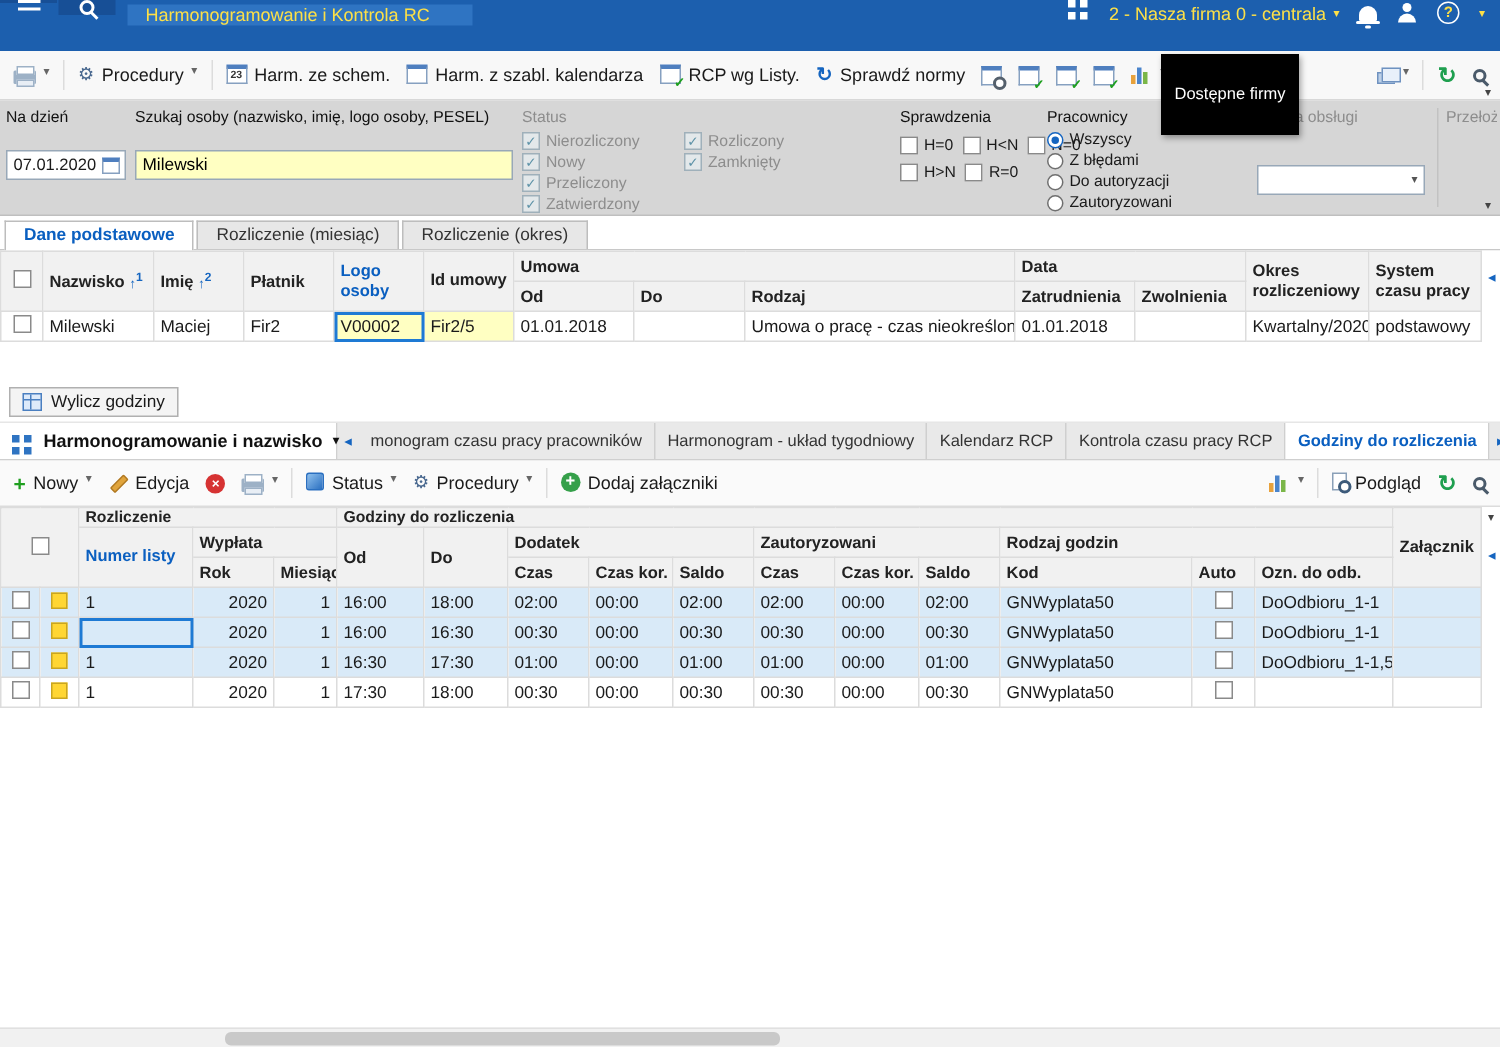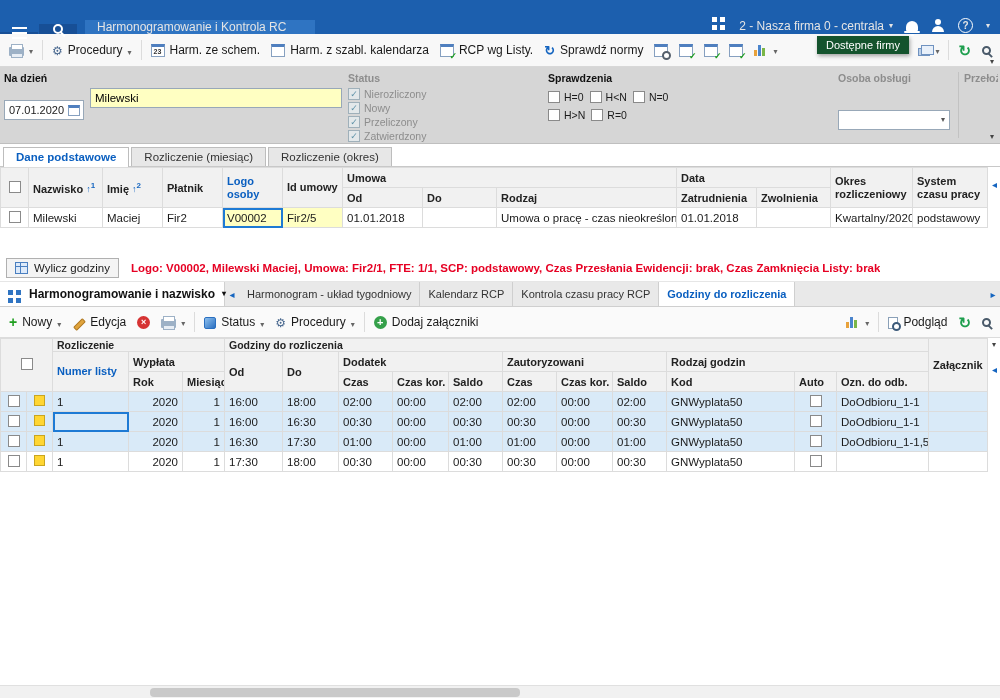"Harmonogramowanie i Kontrola RC" .titlebar { align-items: flex-end -> flex-start; color: #e5e5e5 -> #fde047 }
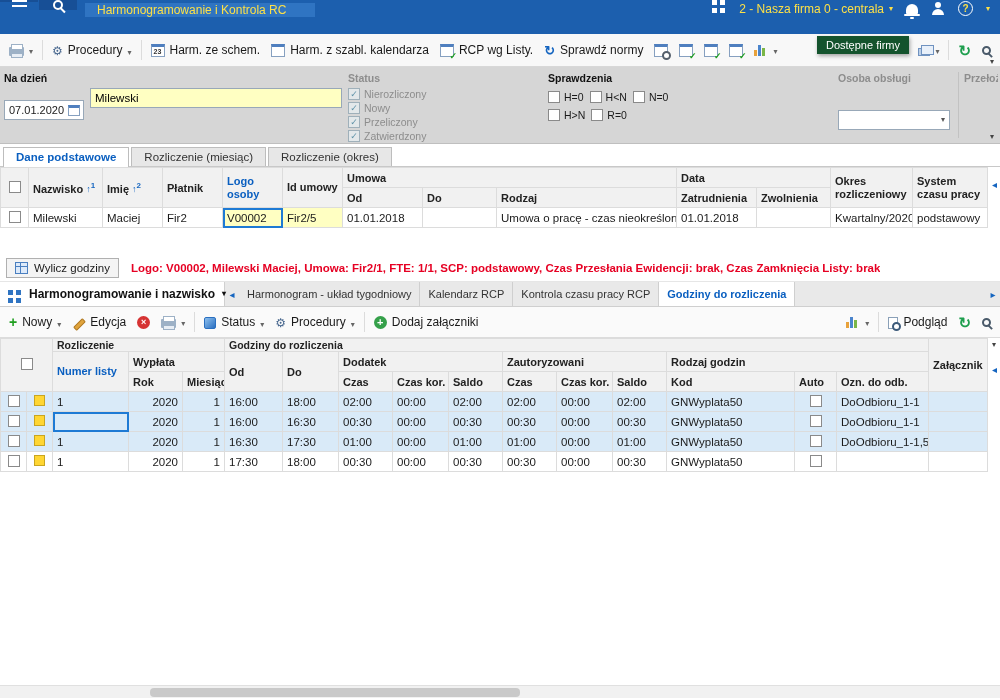"Procedury" .tbtn { align-items: flex-end -> flex-start }
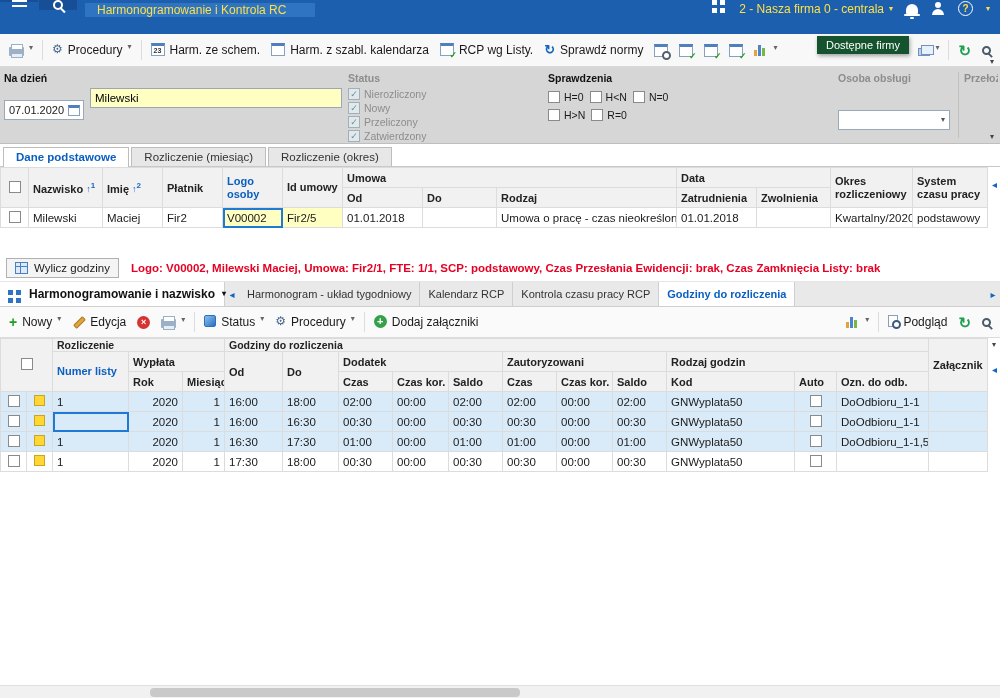"Dostępne firmy" .tooltip { background: #14532d -> #000000; left: 817px -> 774px; padding: 3px 9px -> 21px 9px }
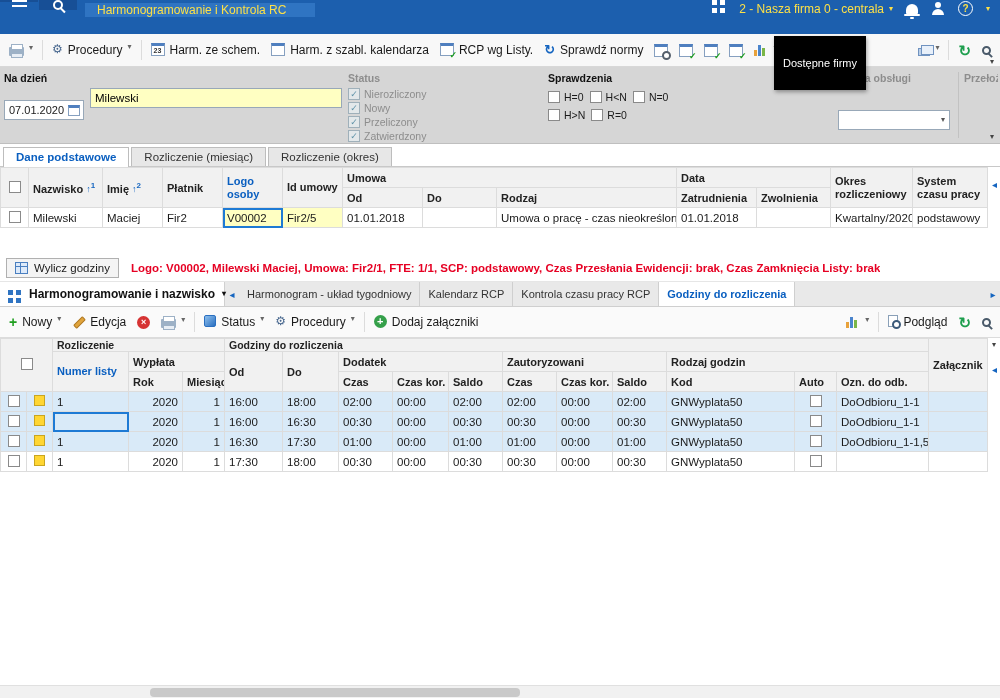"Na dzień" .flabel { font-weight: bold -> normal }
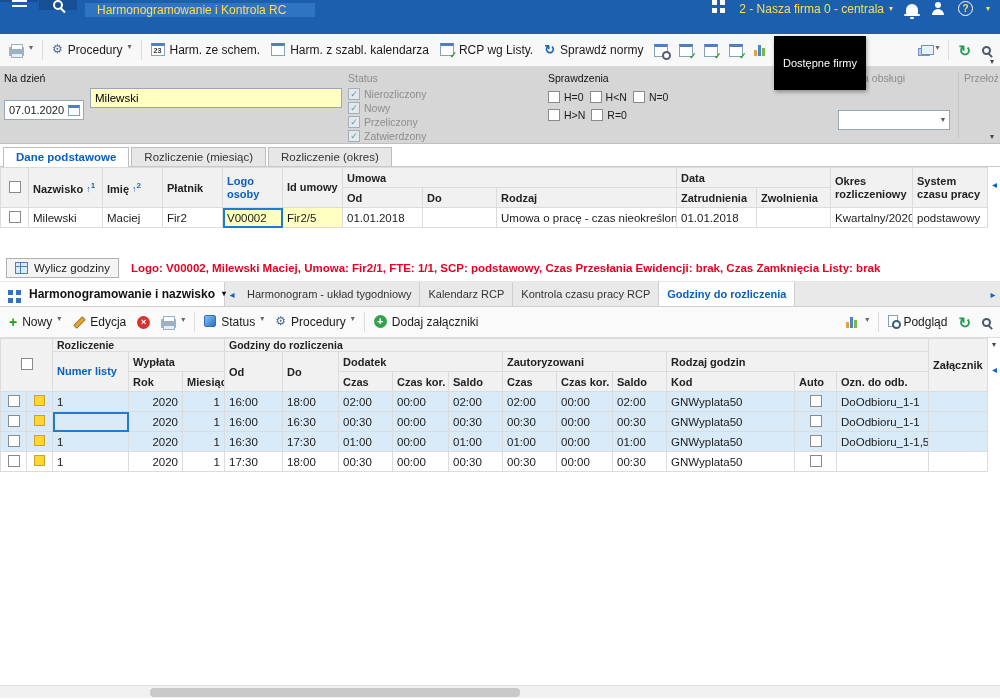"Szukaj osoby (nazwisko, imię, logo" div.flabel { html: none -> <div>Szukaj osoby (nazwisko, imię, logo osoby, PESEL)</div> }
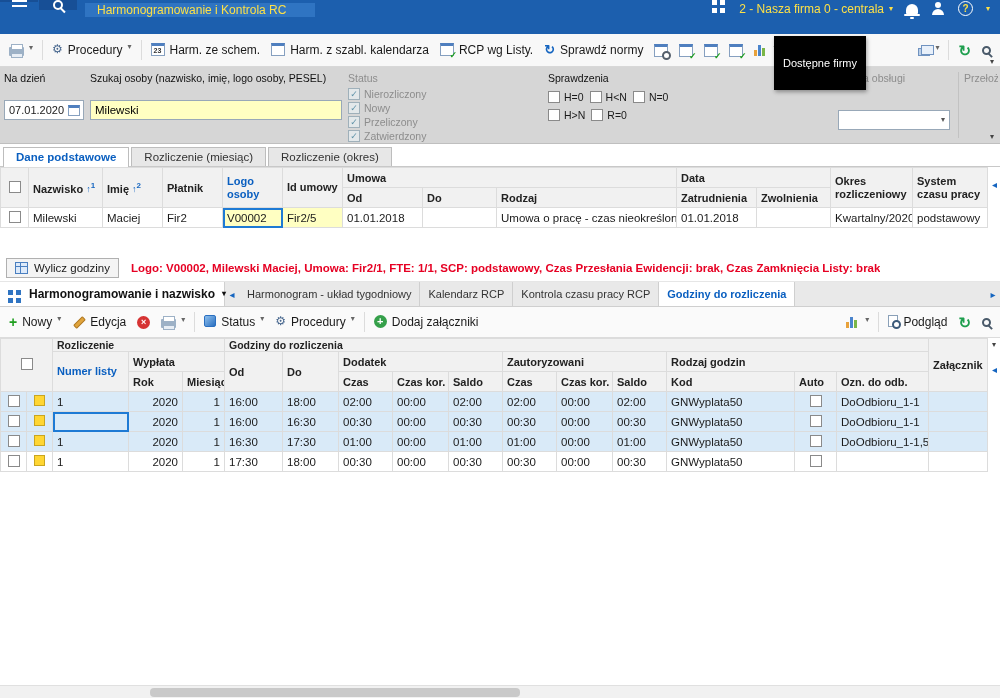"Sprawdzenia" div.fsec { left: 548px -> 600px }
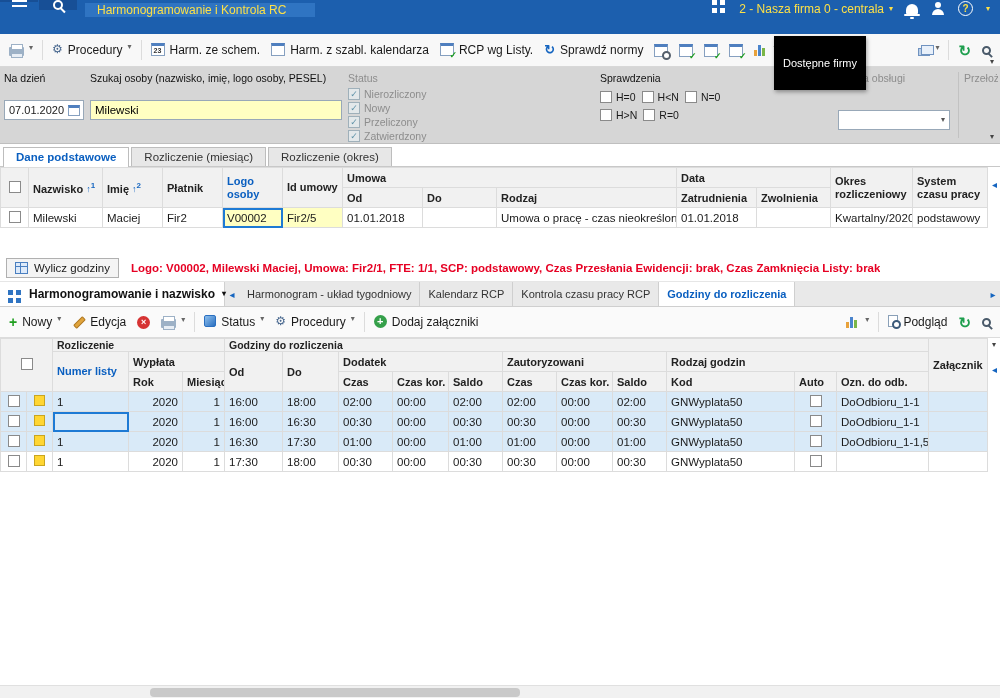"Pracownicy" div.fsec { html: none -> <div> <div>Pracownicy</div> <div> <span></span> <span>Wszyscy</span> </div> <div> <span></span> <span>Z błędami</span> </div> <div> <span></span> <span>Do autoryzacji</span> </div> <div> <span></span> <span>Zautoryzowani</span> </div> </div> }
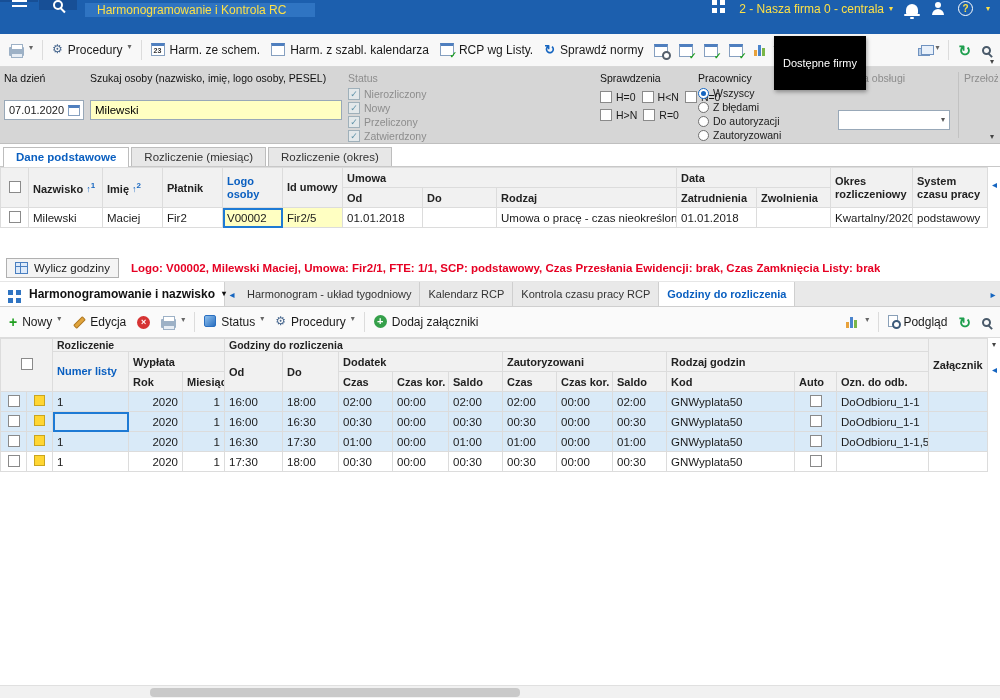"Rozliczony" div { html: none -> <div> <div> <span></span> <span>Rozliczony</span> </div> <div> <span></span> <span>Zamknięty</span> </div> </div> }
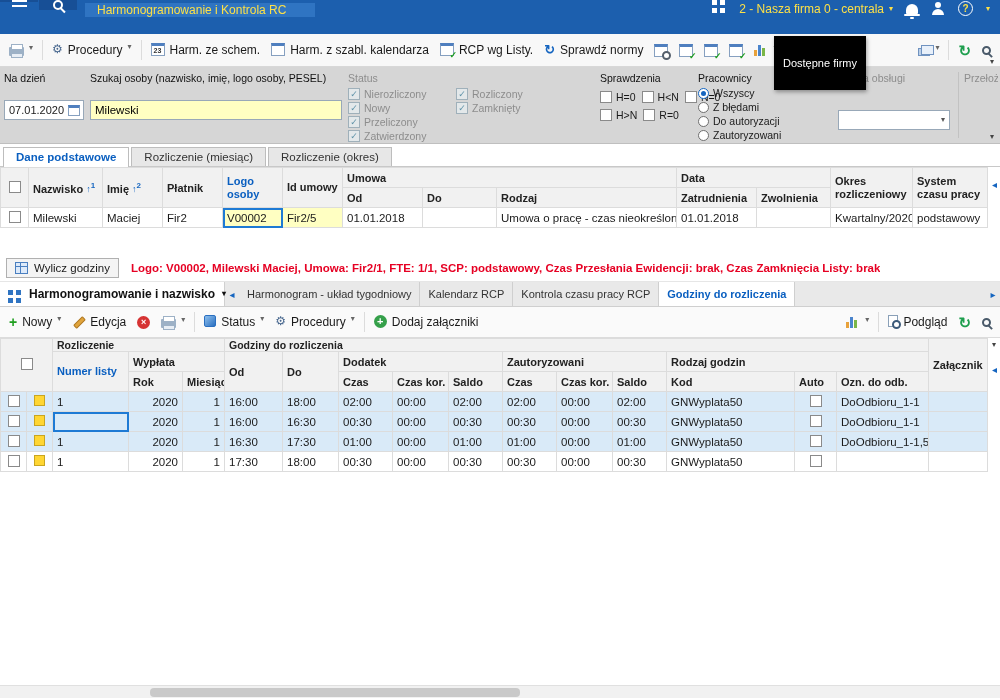"Logo: V00002, Milewski Maciej, Umowa:" div.redinfo { html: <div>Logo: V00002, Milewski Maciej, Umowa: Fir2/1, FTE: 1/1, SCP: podstawowy, Czas Przesłania Ewidencji: brak, Czas Zamknięcia Listy: brak</div> -> none }
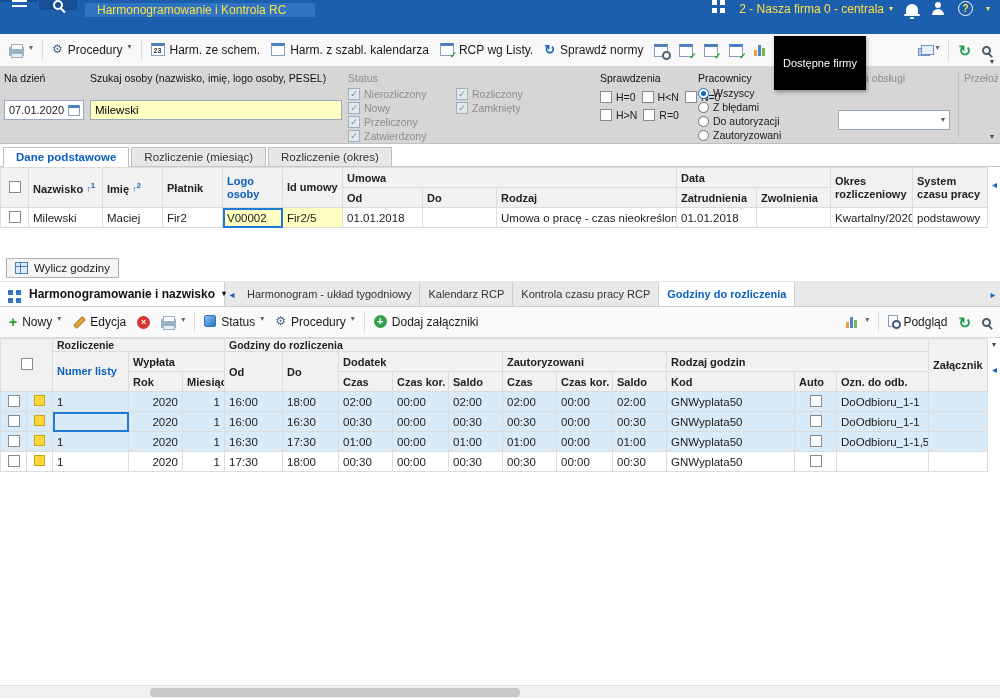"monogram czasu pracy pracowników" div.tab2 { html: none -> <div>monogram czasu pracy pracowników</div> }
